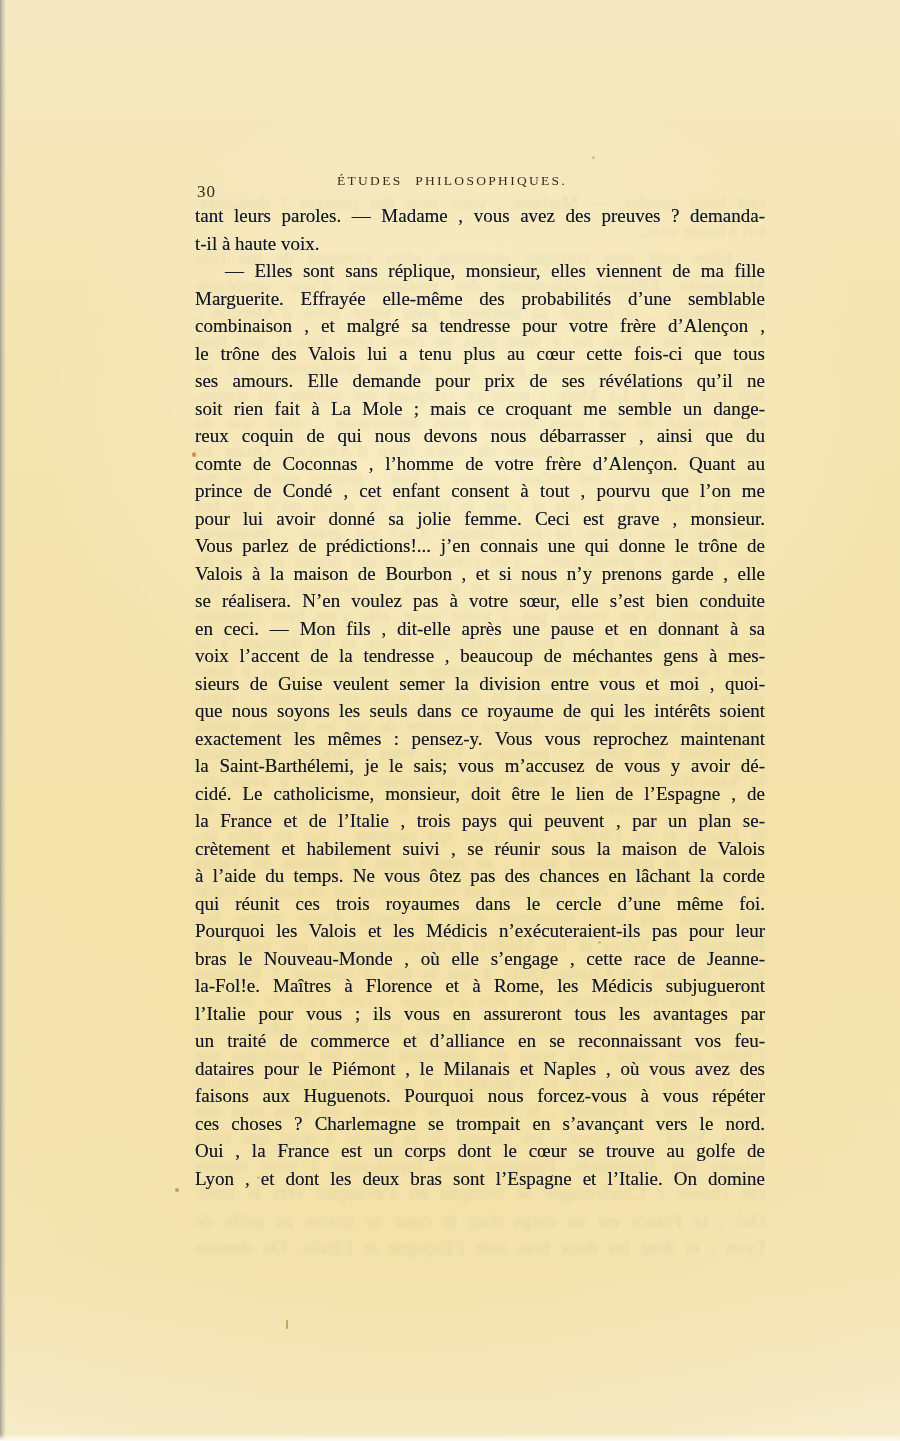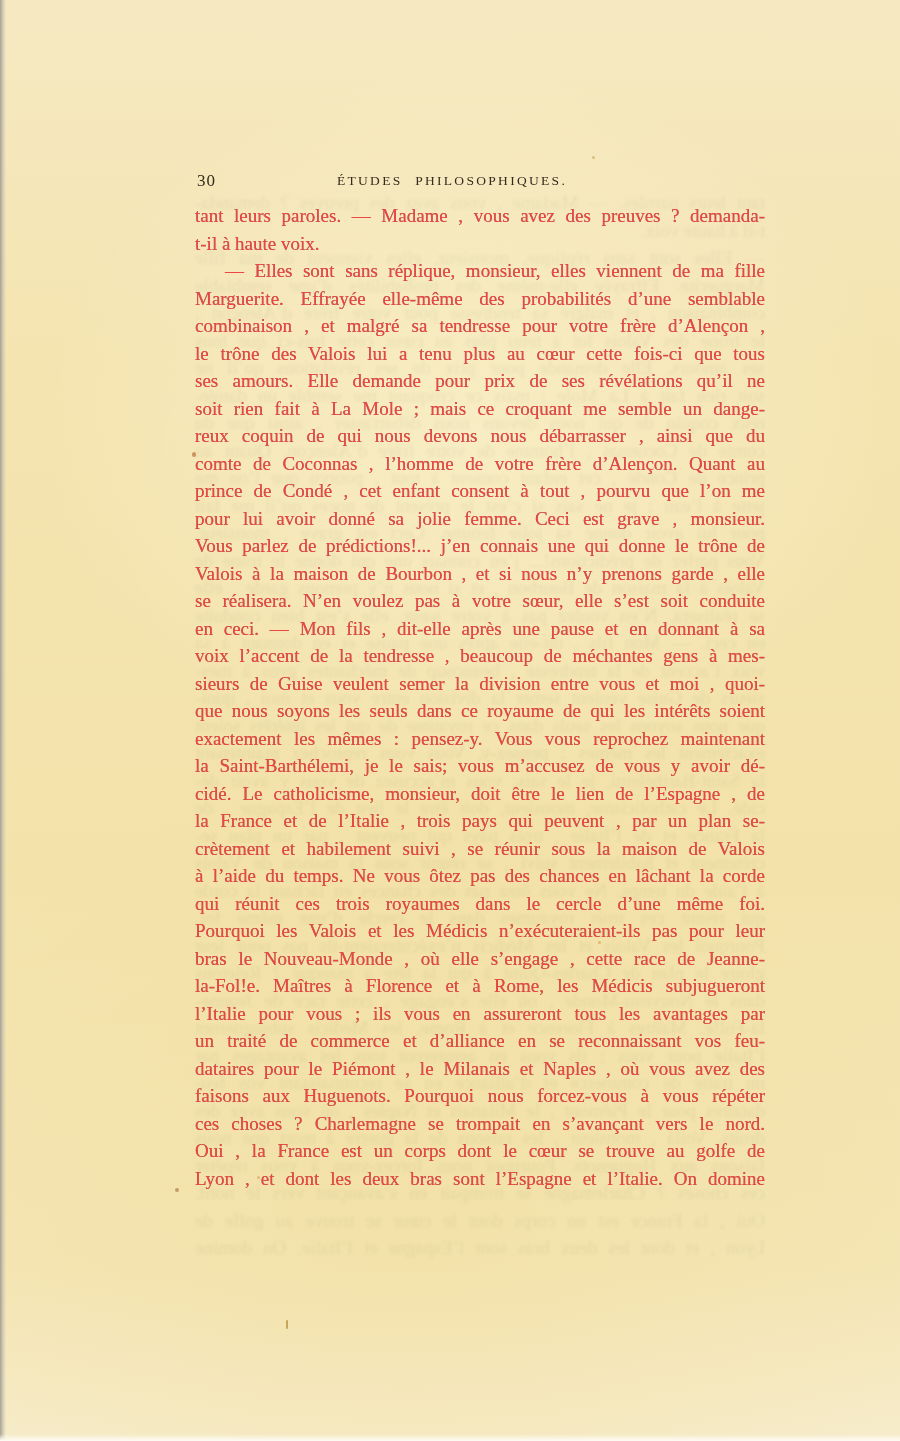"30" .page-number { top: 1px -> 12px }
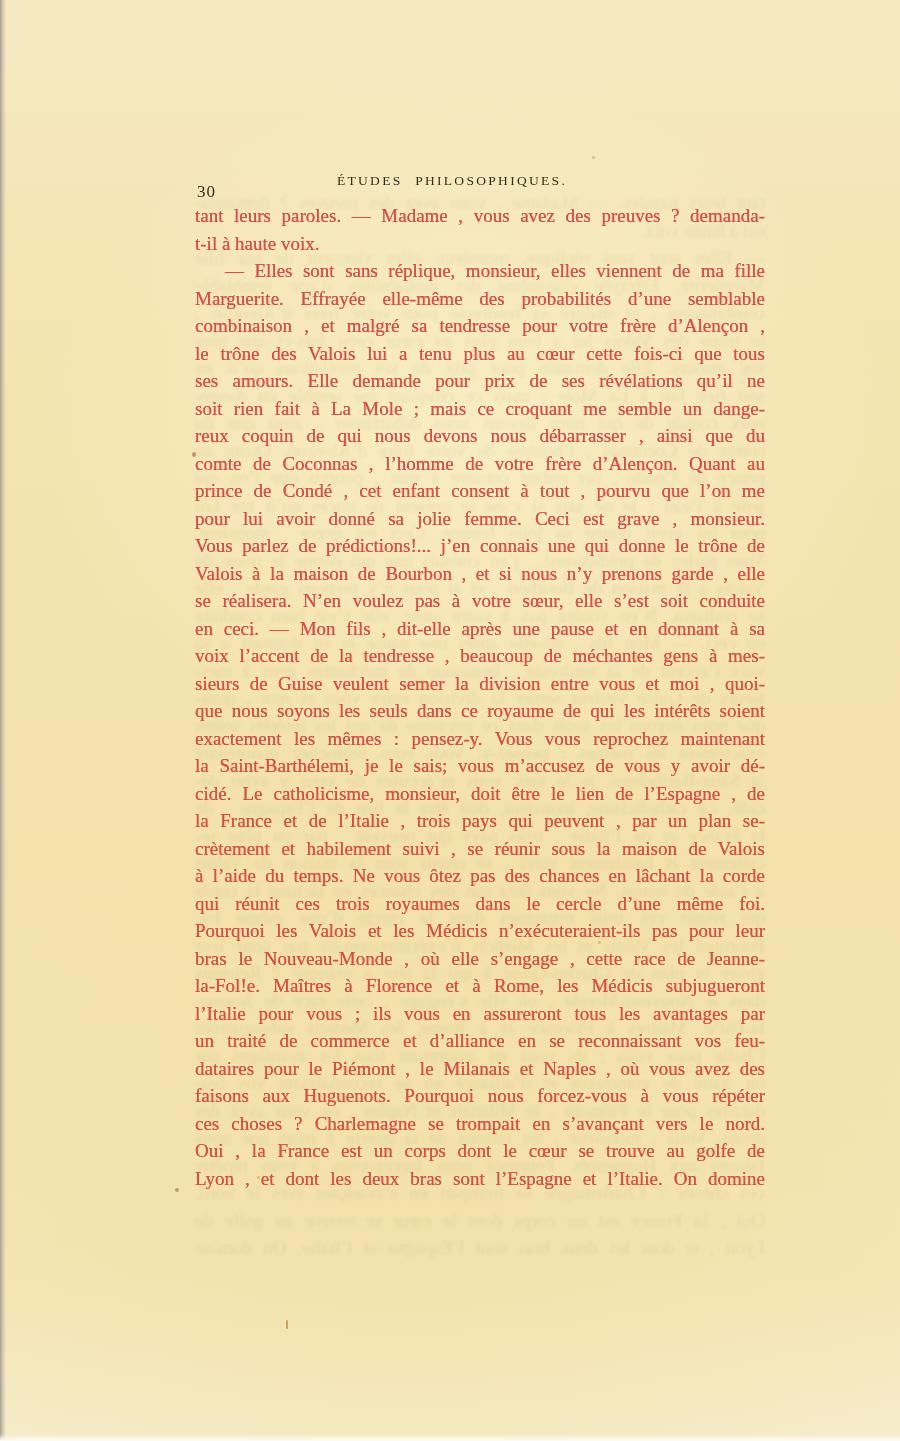"tant leurs paroles. — Madame" .text-block { color: #ef4444 -> #0f172a }
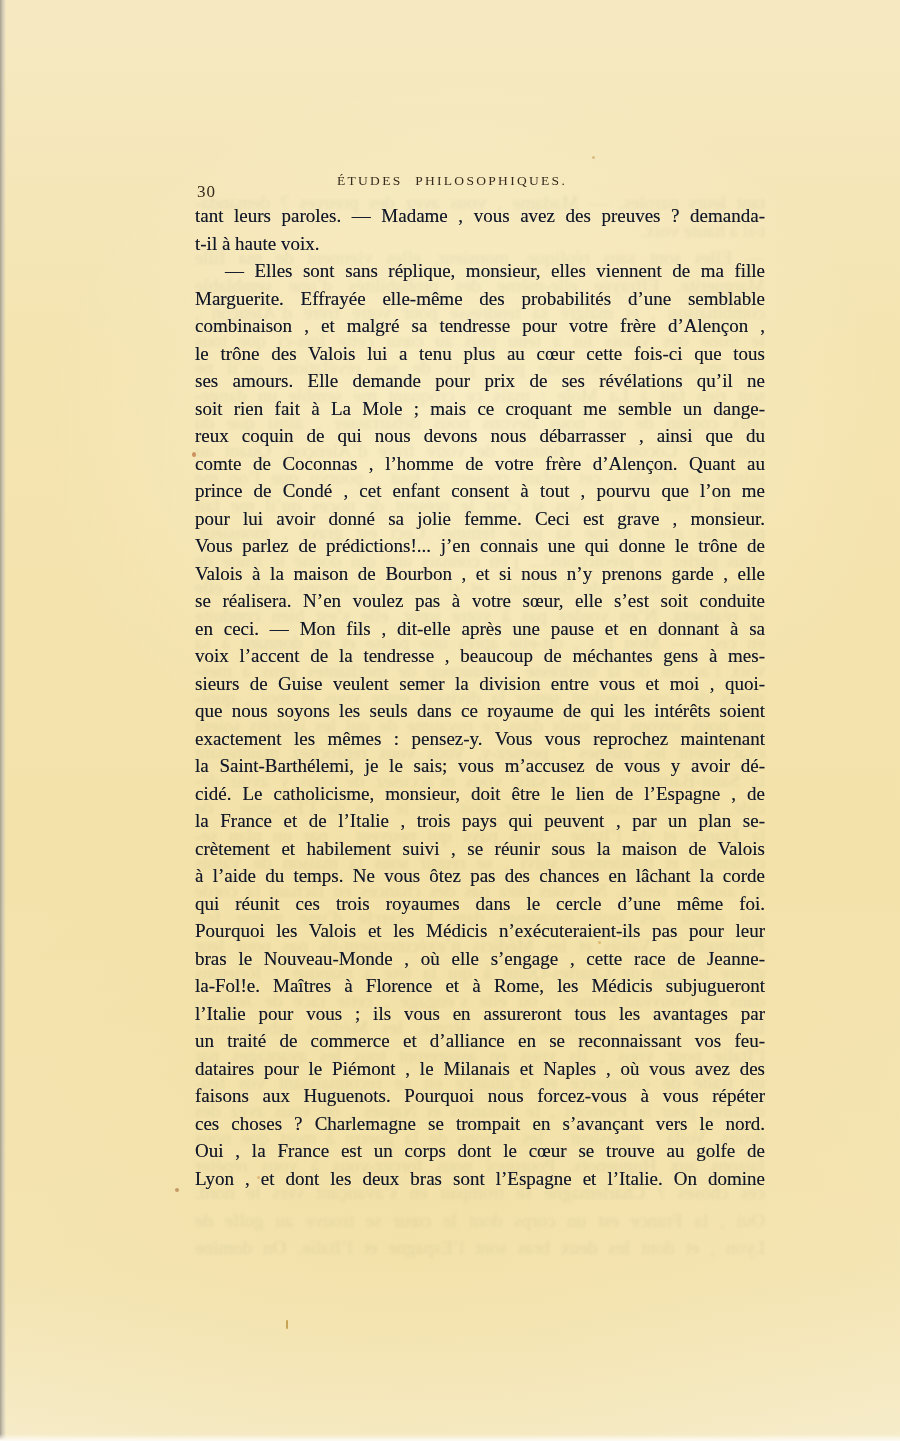"se réalisera. N’en voulez pas" div.line { text: soit -> bien }
